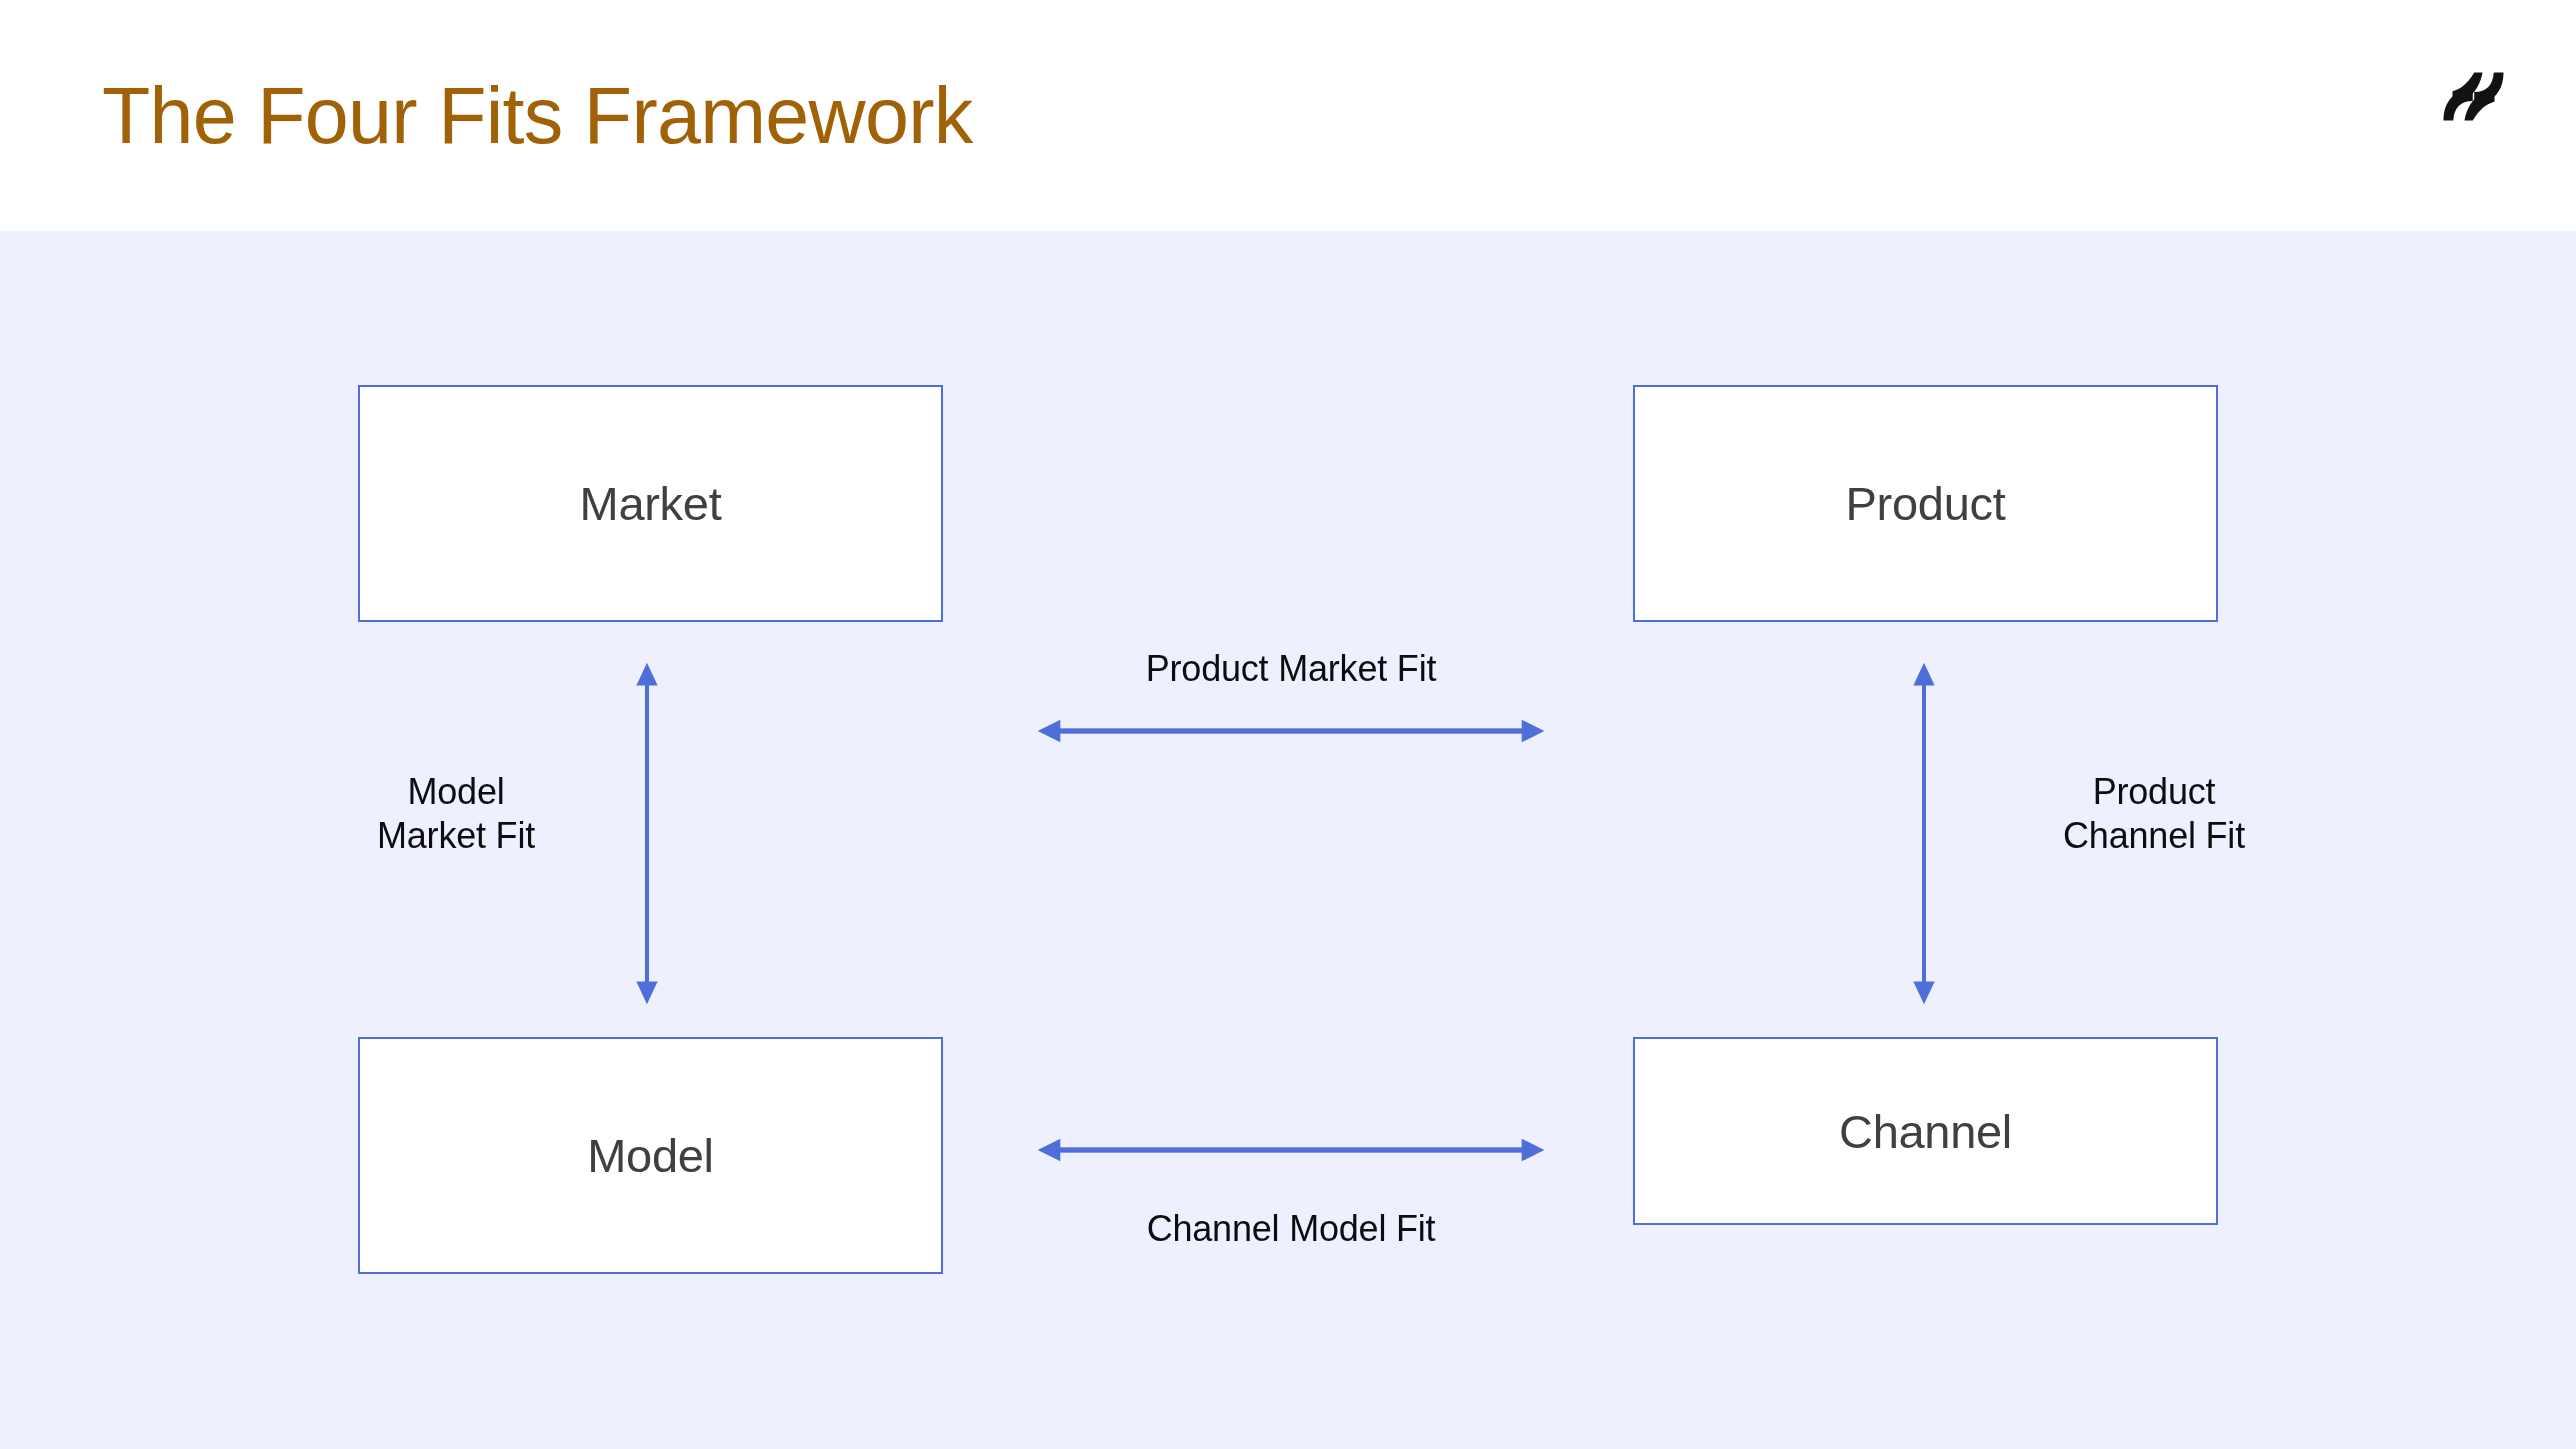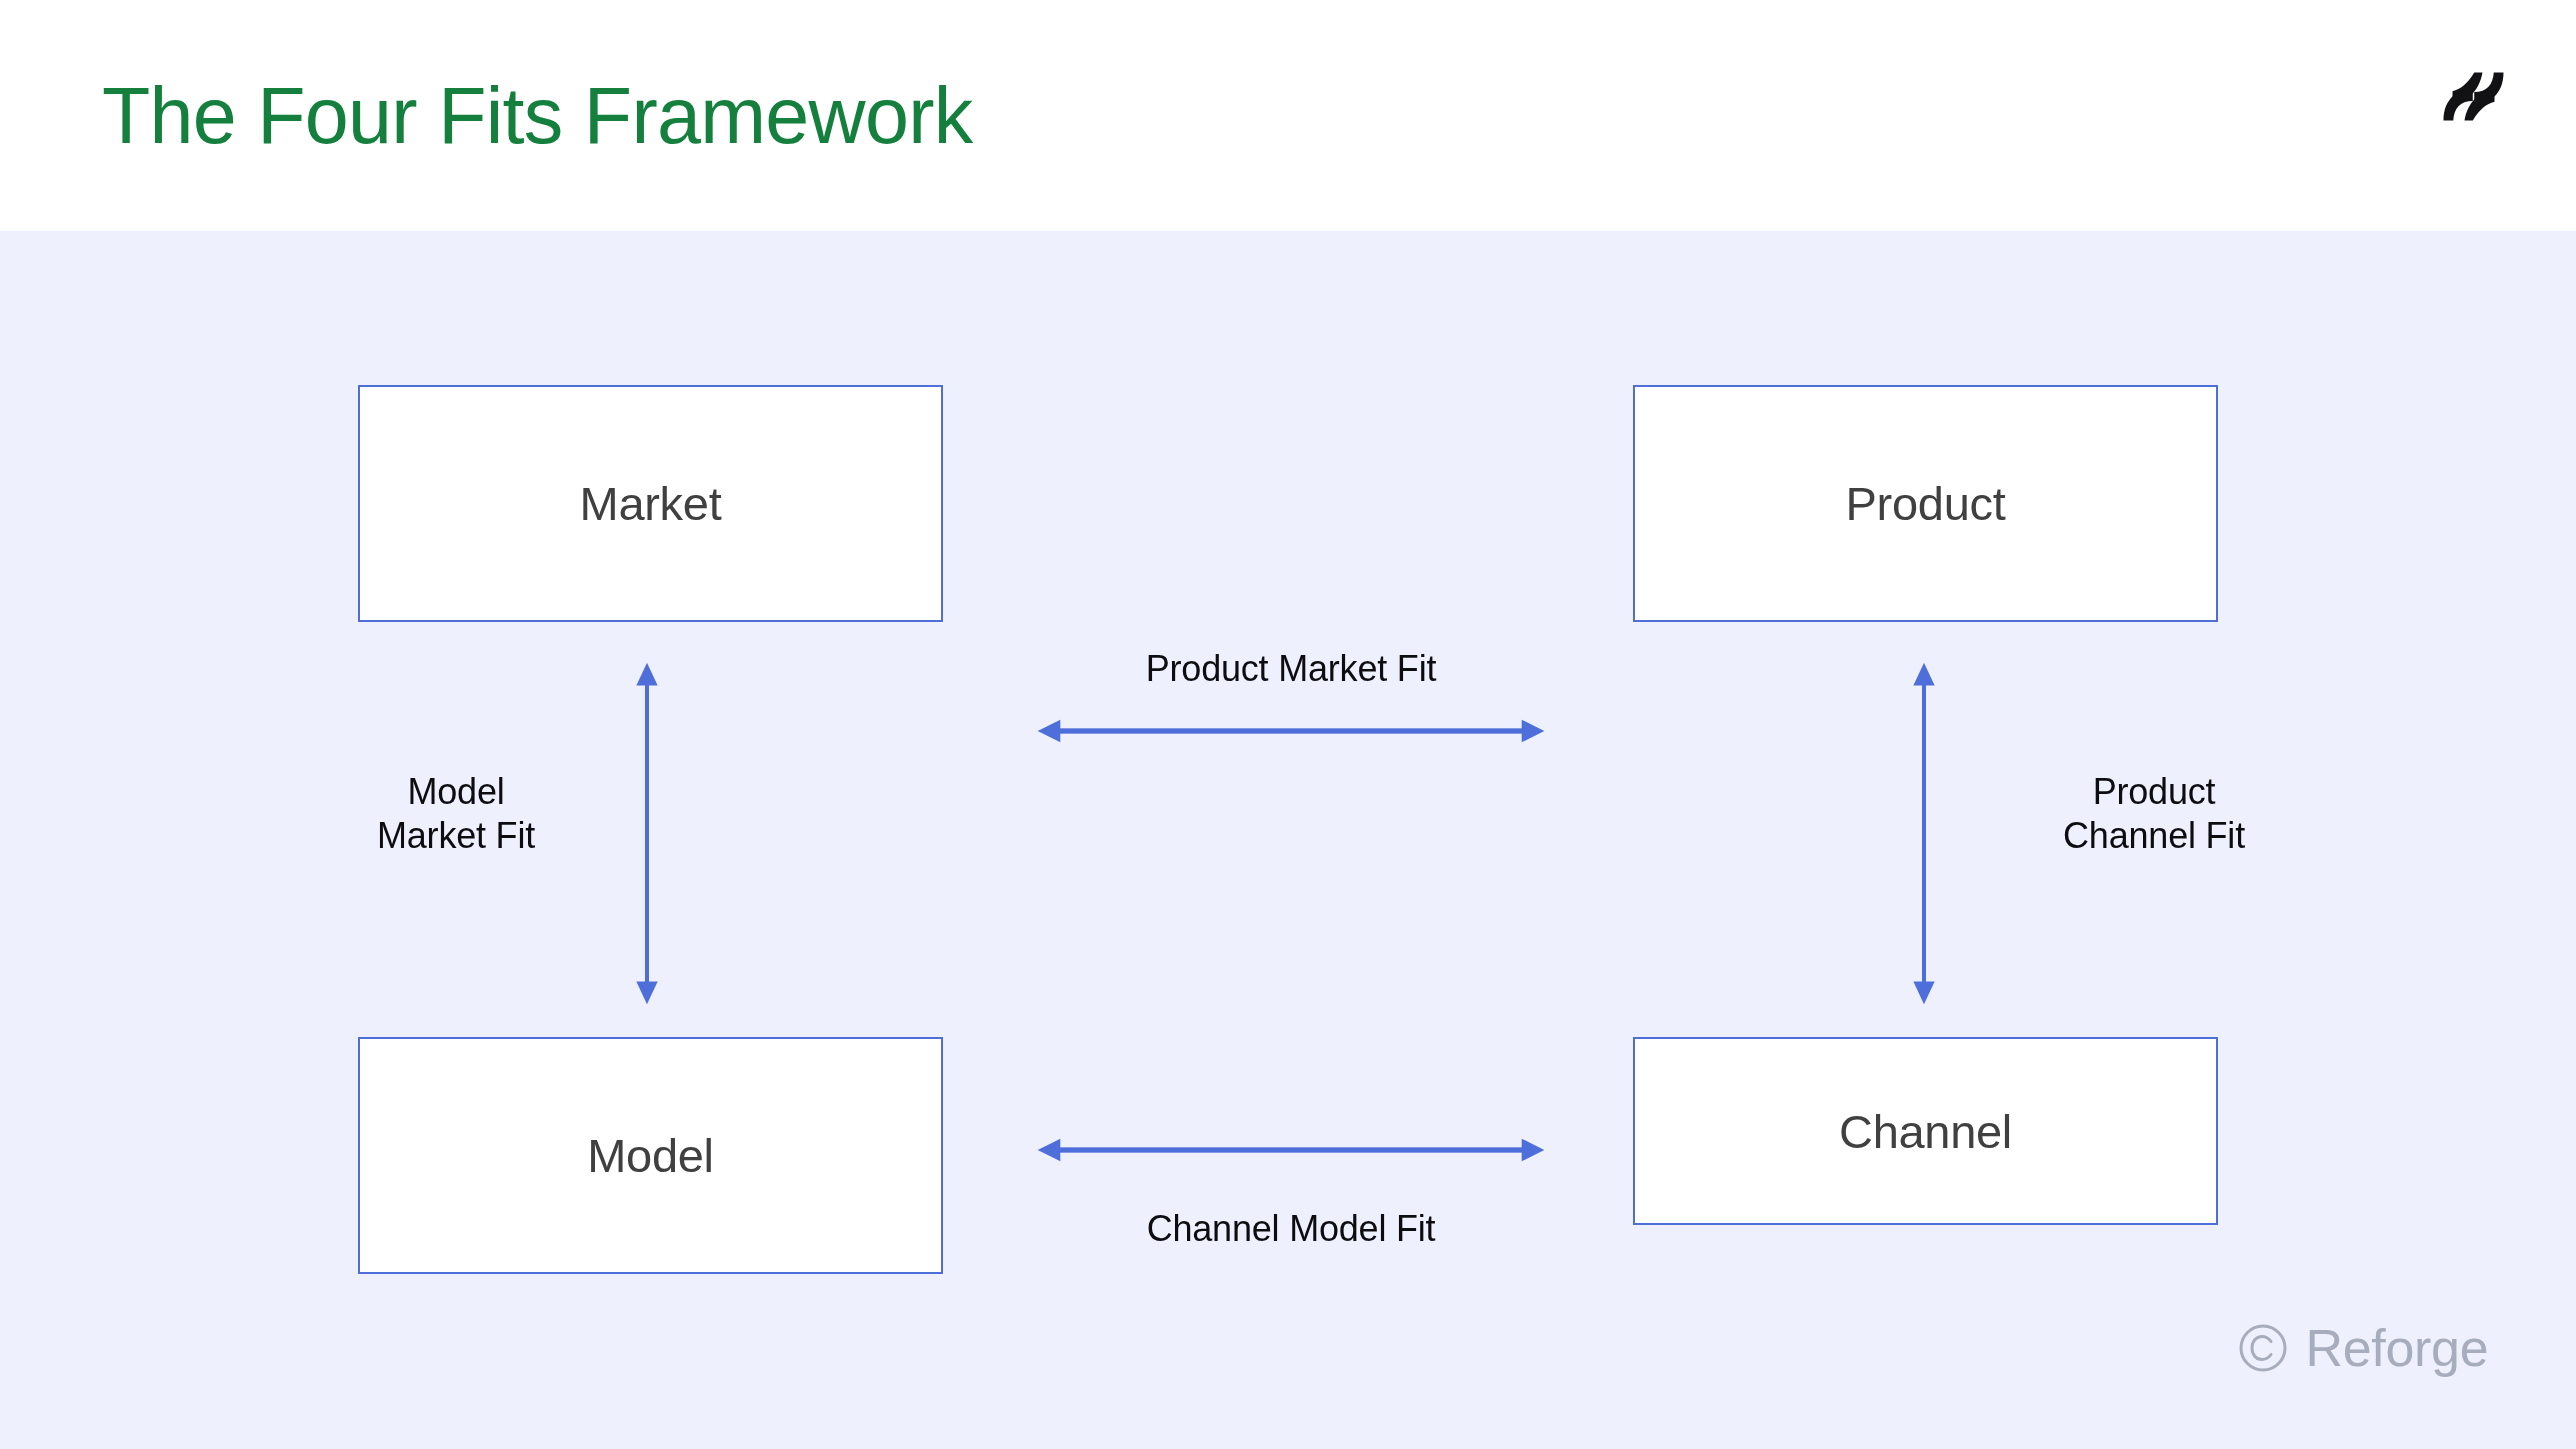"The Four Fits Framework" .page-title { color: #15803d -> #a16207 }
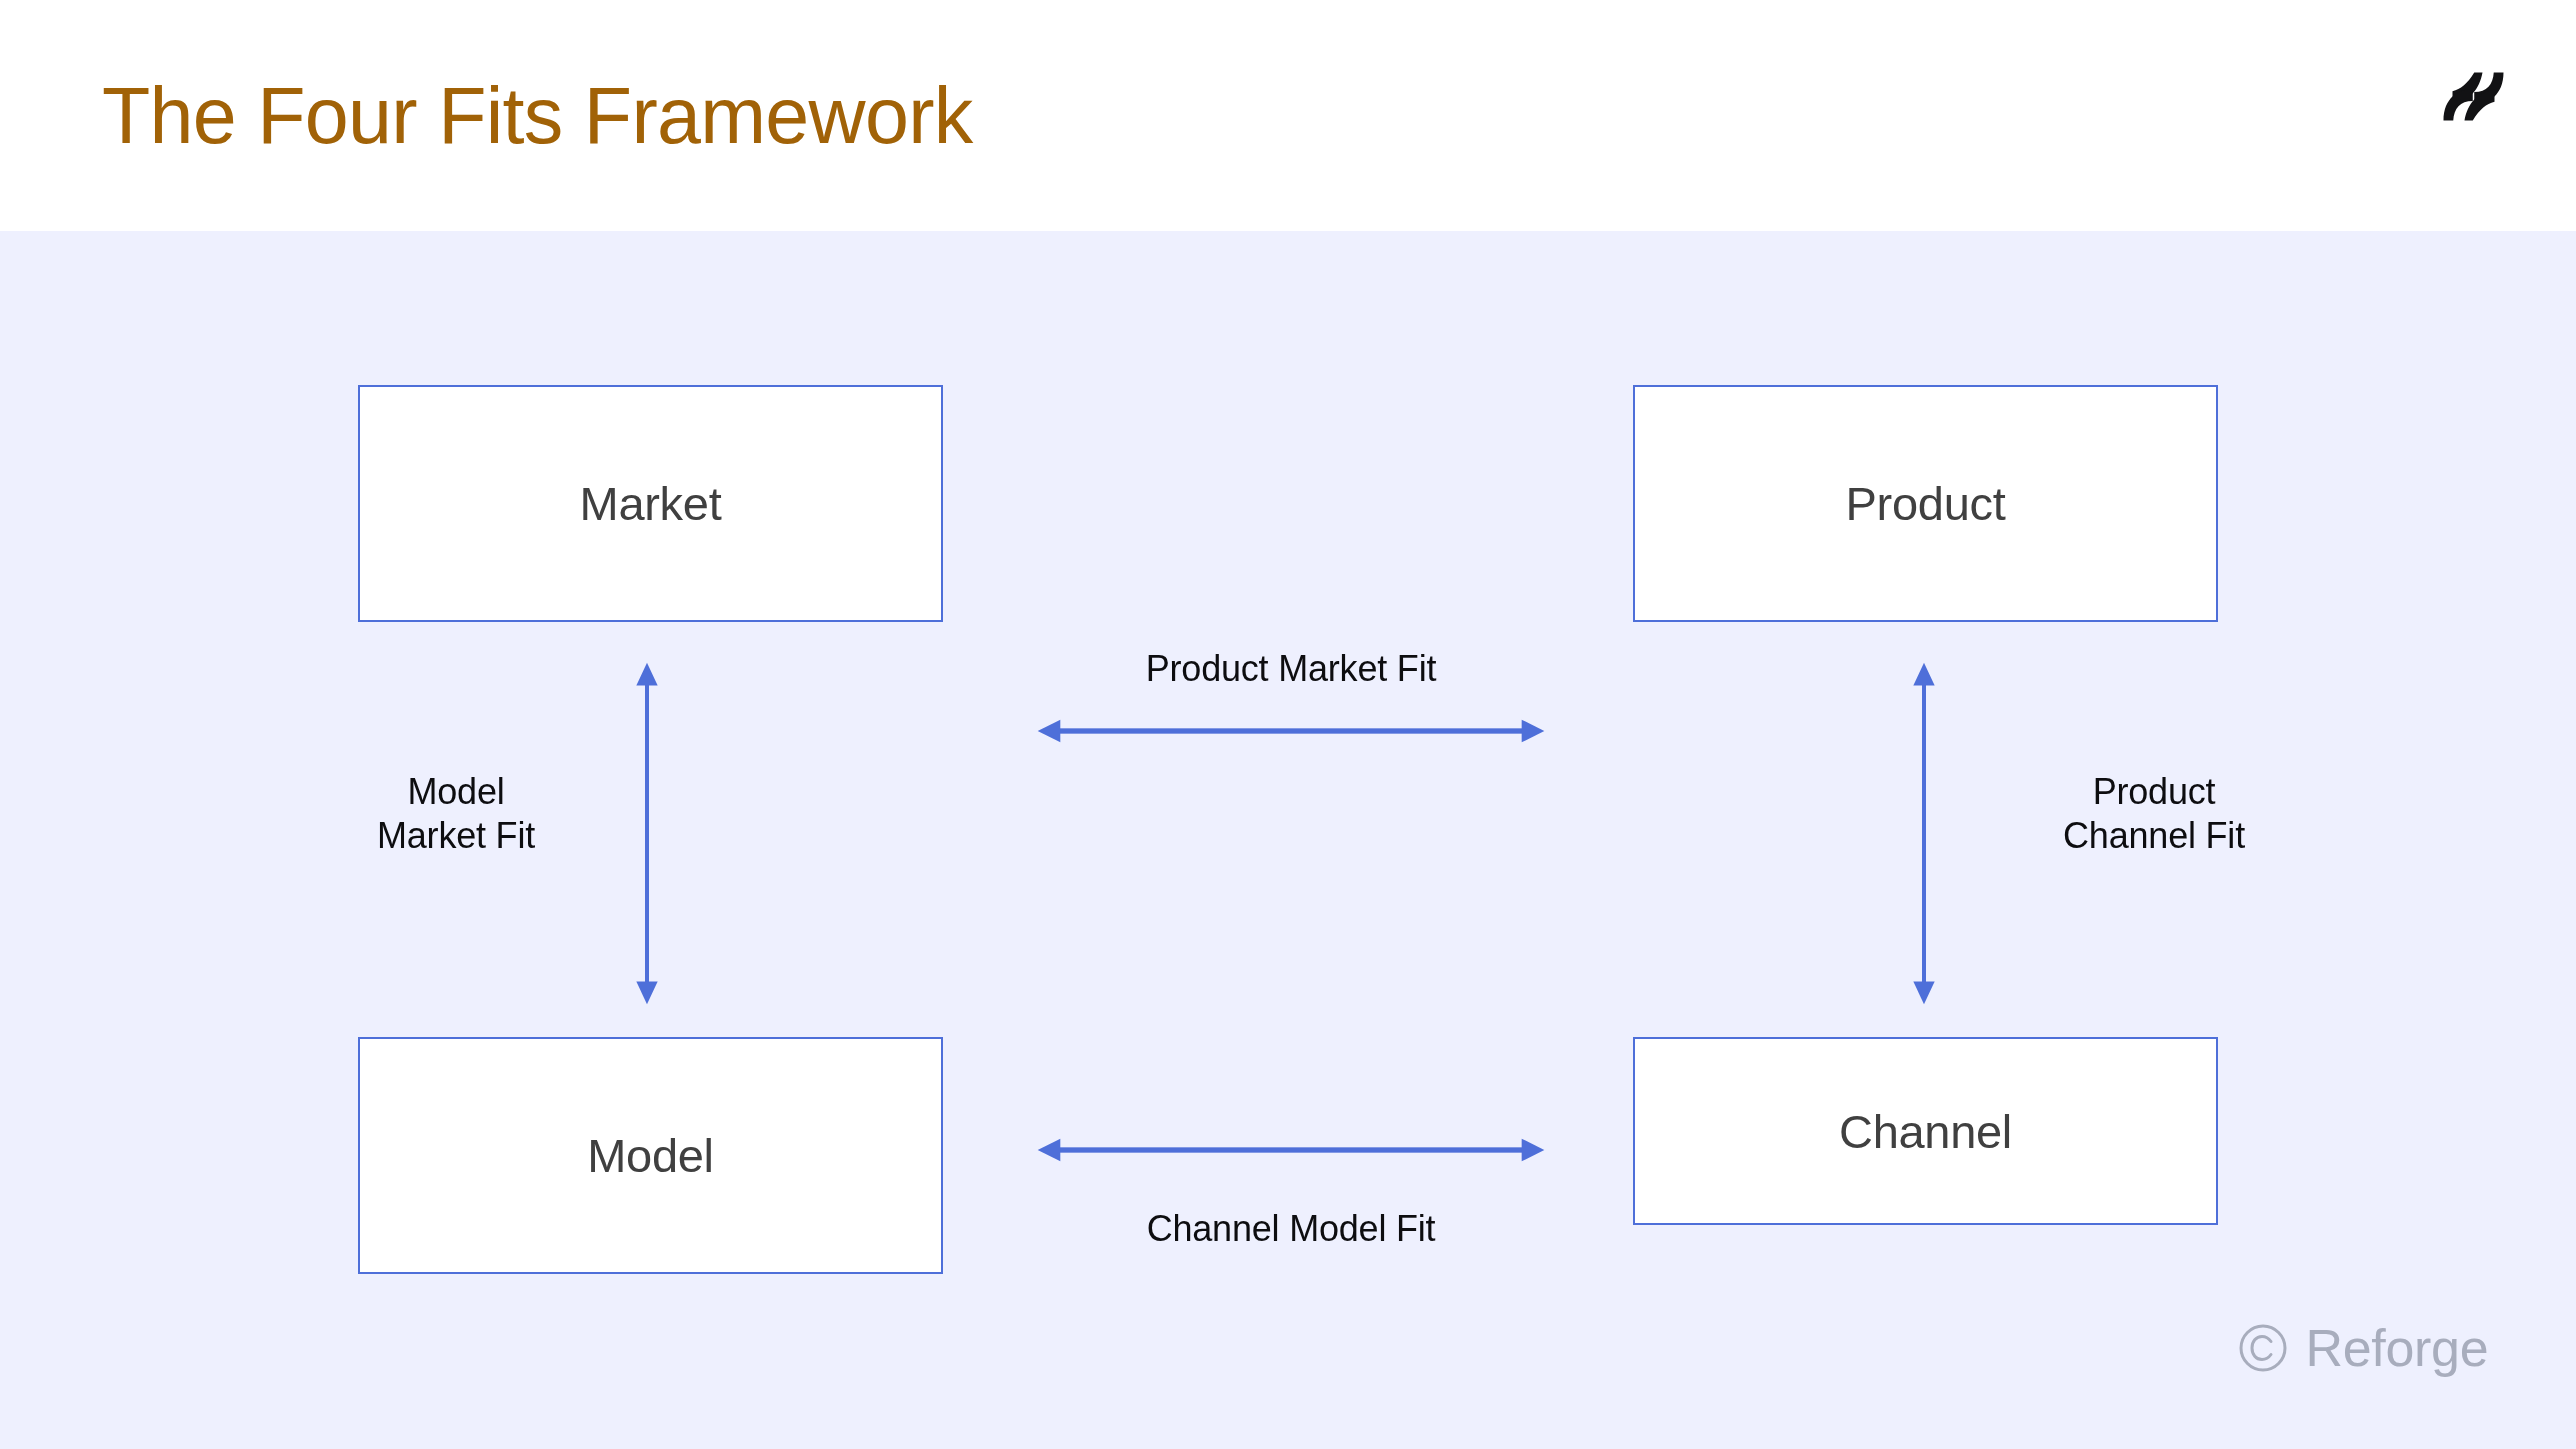"Reforge" div.watermark { html: <div> <svg> <circle></circle> <path></path> </svg> <span>Reforge</span> </div> -> none }
